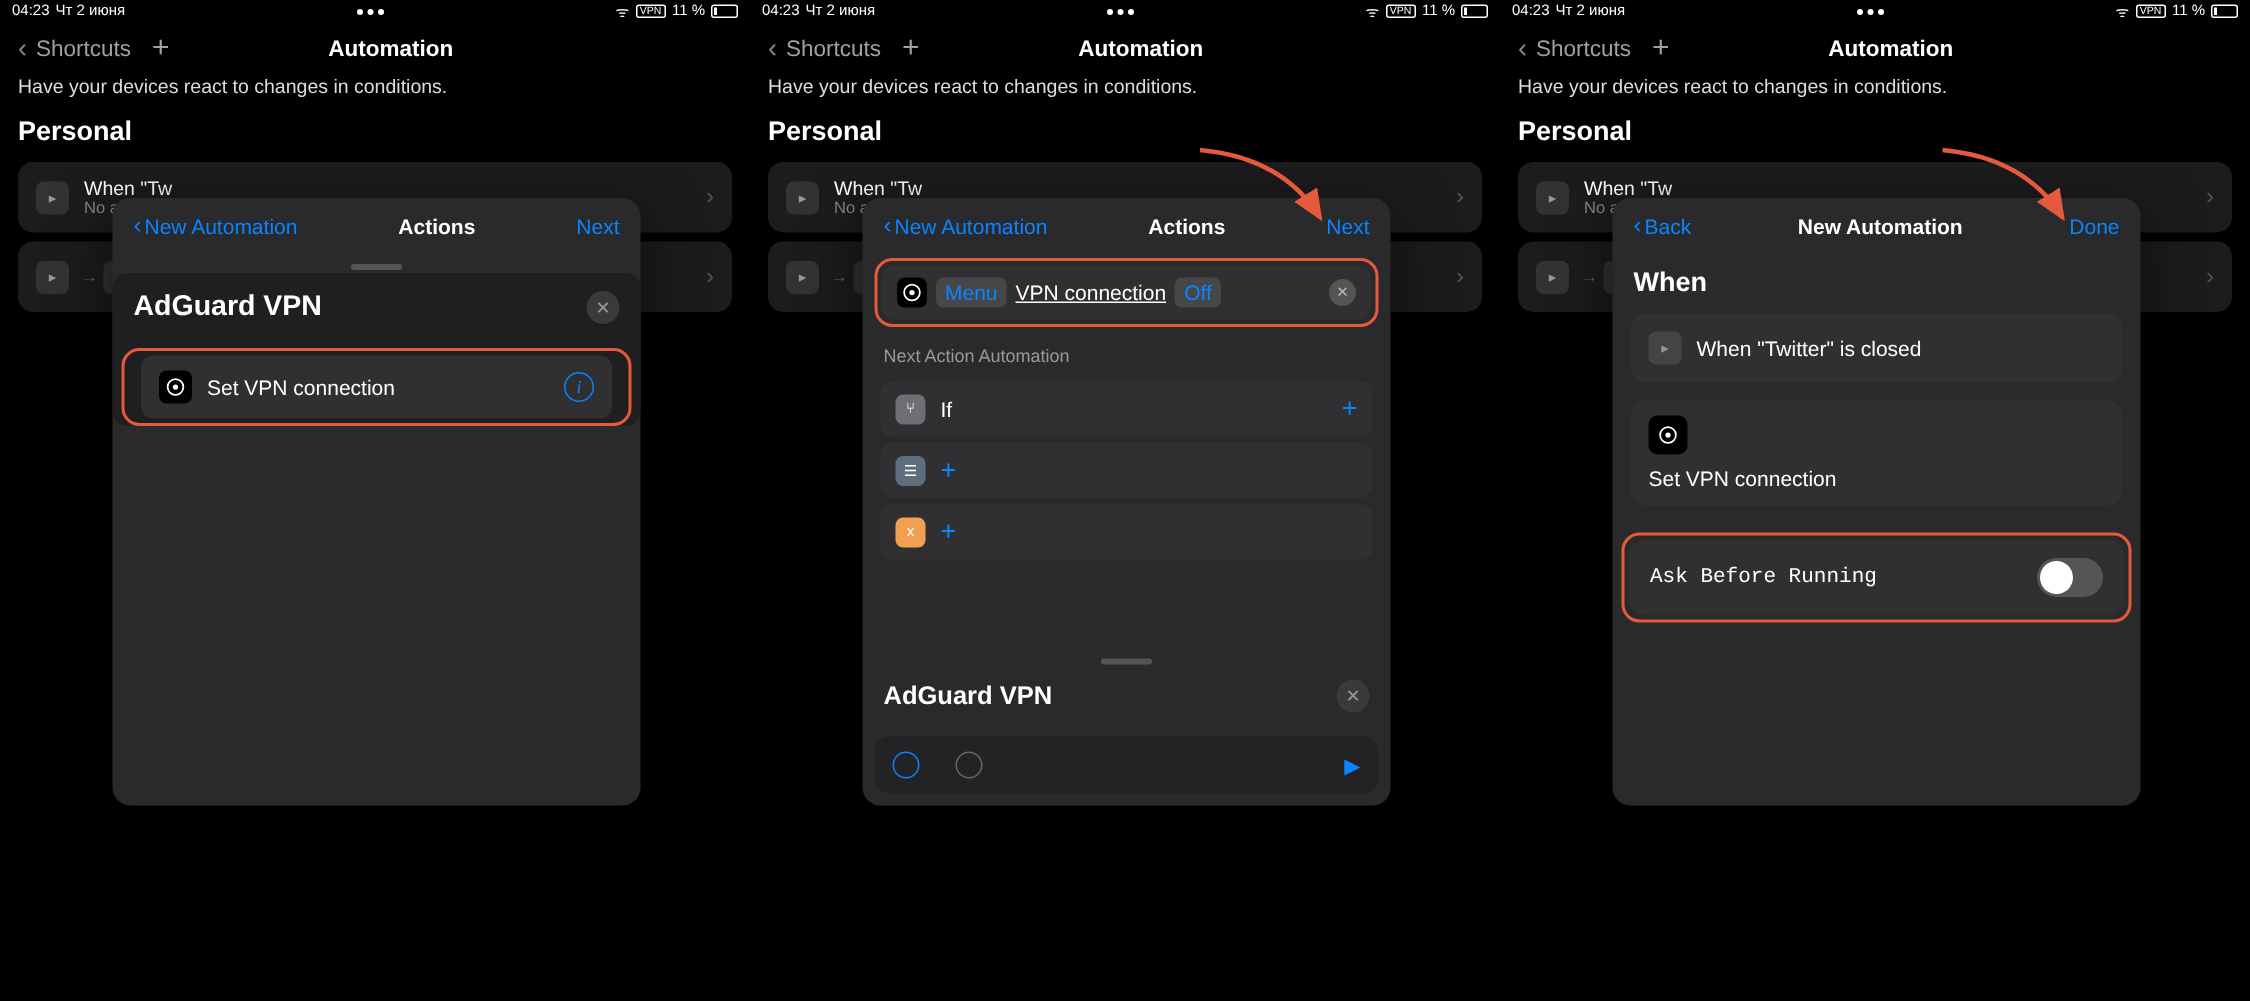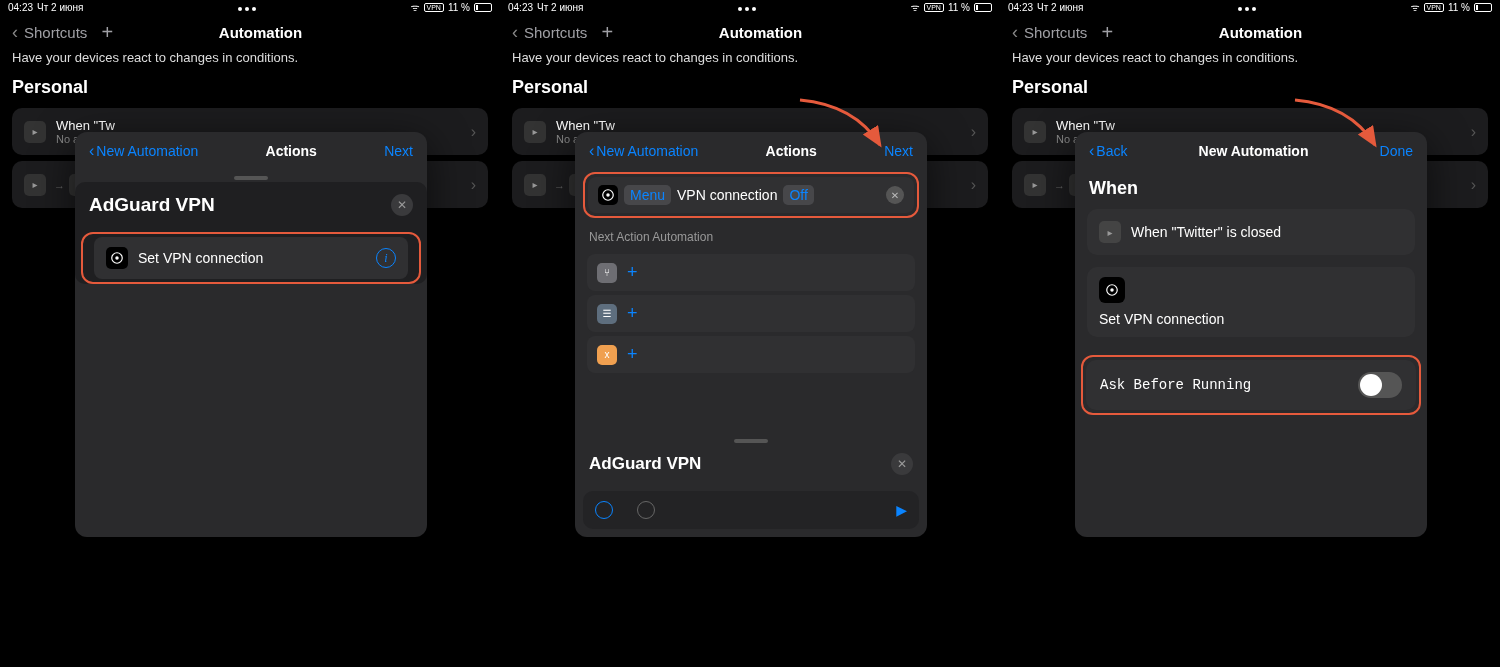"VPN connection" .plain-text { text-decoration: none -> underline }
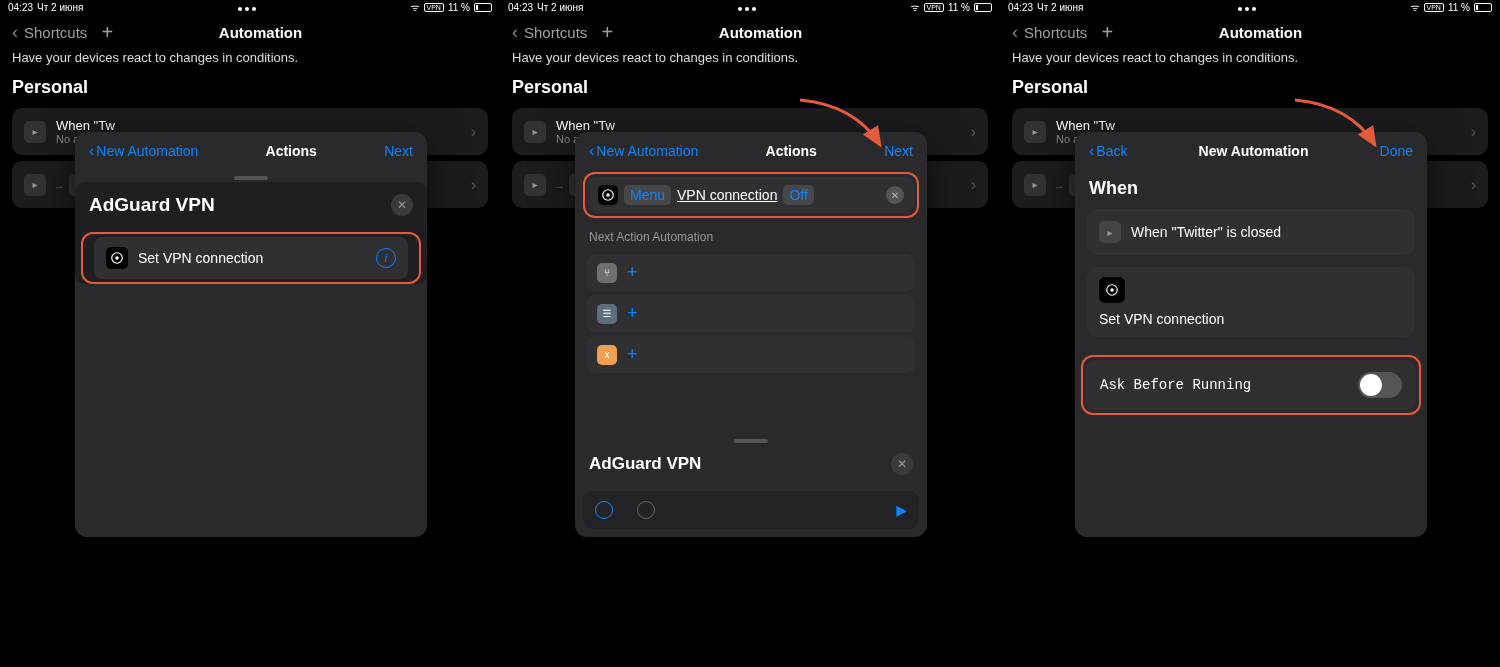"If" div.label { html: none -> <div>If</div> }
